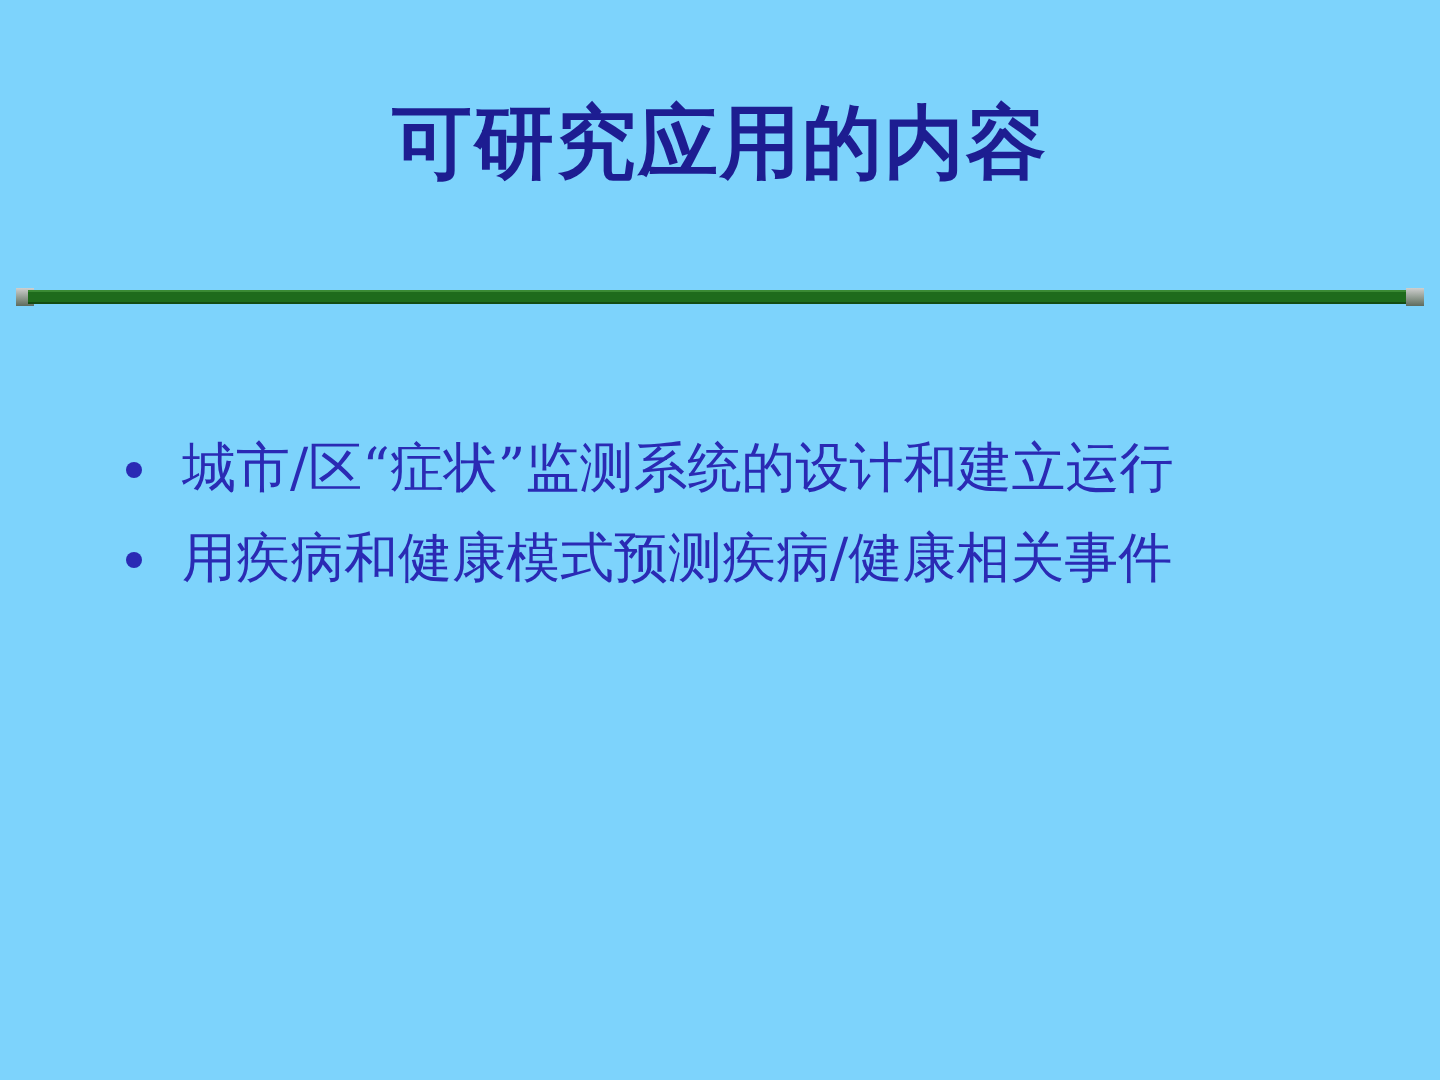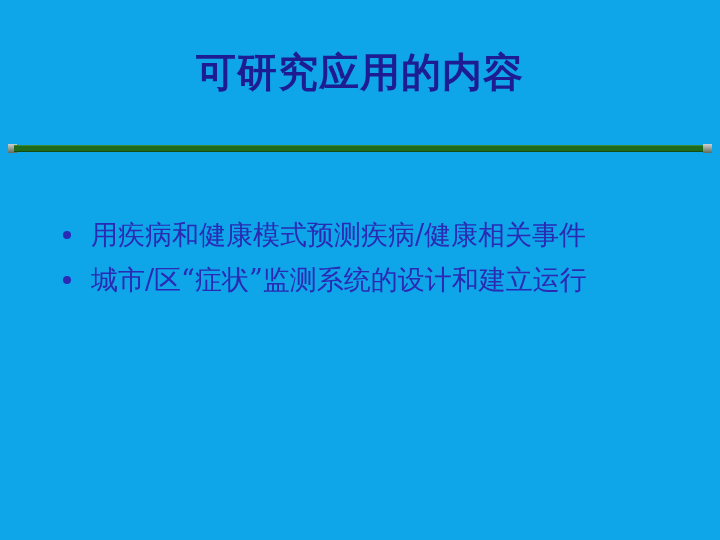"可研究应用的内容" .slide { background: #0ea5e9 -> #7dd3fc }
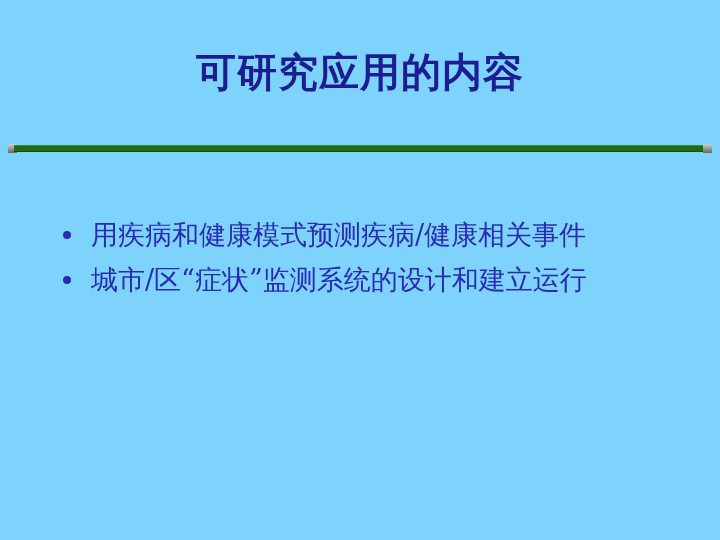"用疾病和健康模式预测疾病/健康相关事件" li.bullet-item { order: before "城市/区“症状”监测系统的设计和建立运行" -> after "城市/区“症状”监测系统的设计和建立运行" }
